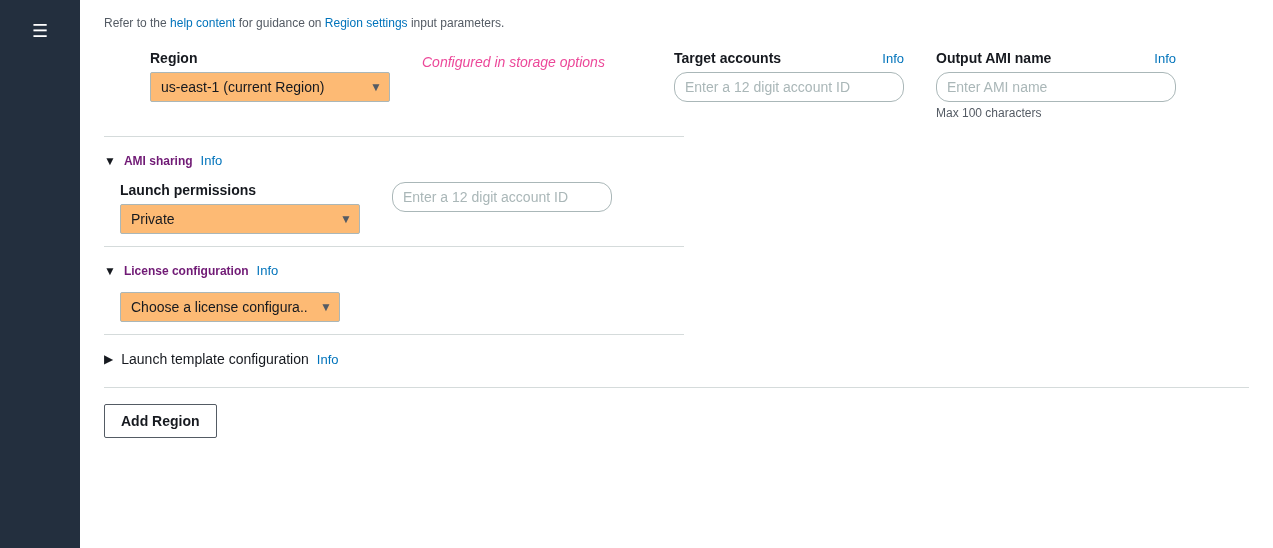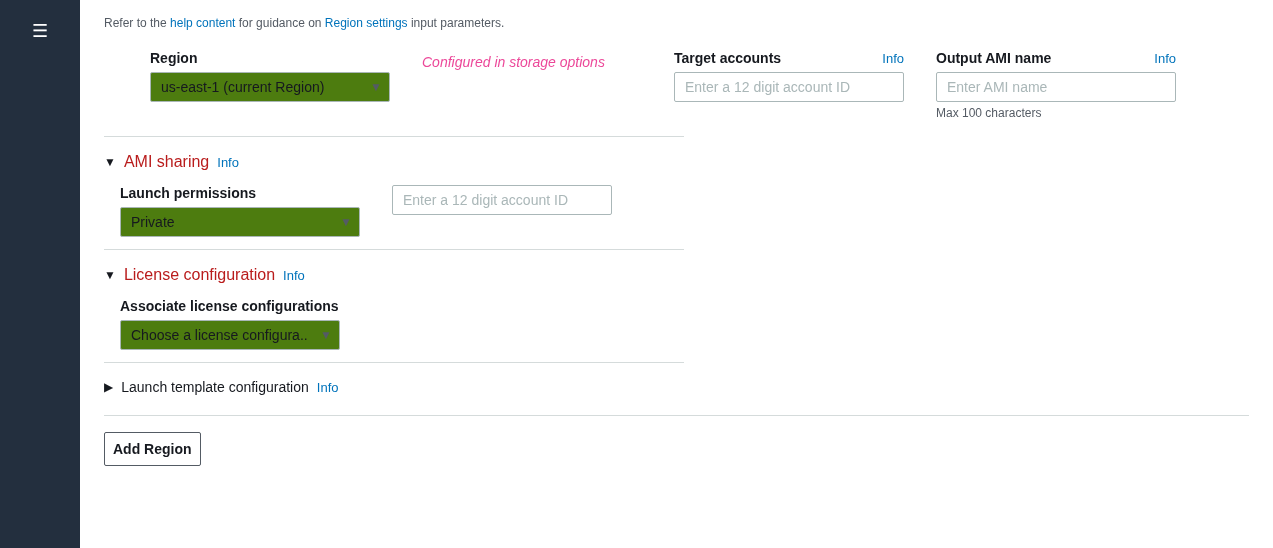"us-east-1 (current Region)" .select-wrapper select { background: #4d7c0f -> #fdba74 }
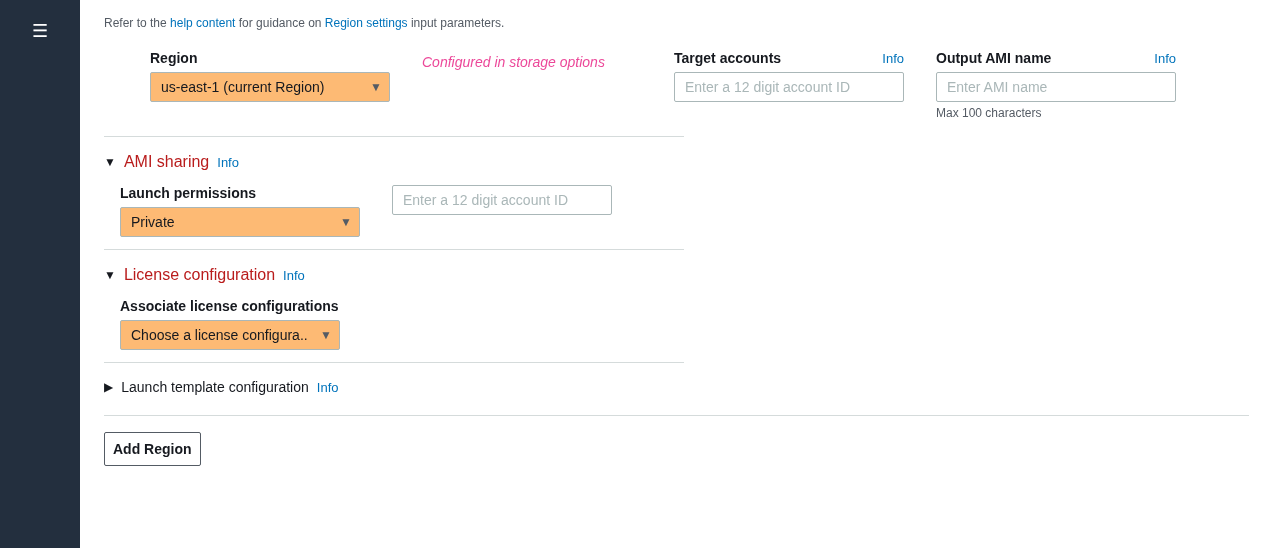"Enter a 12 digit account" .text-input { border-radius: 2px -> 13px }
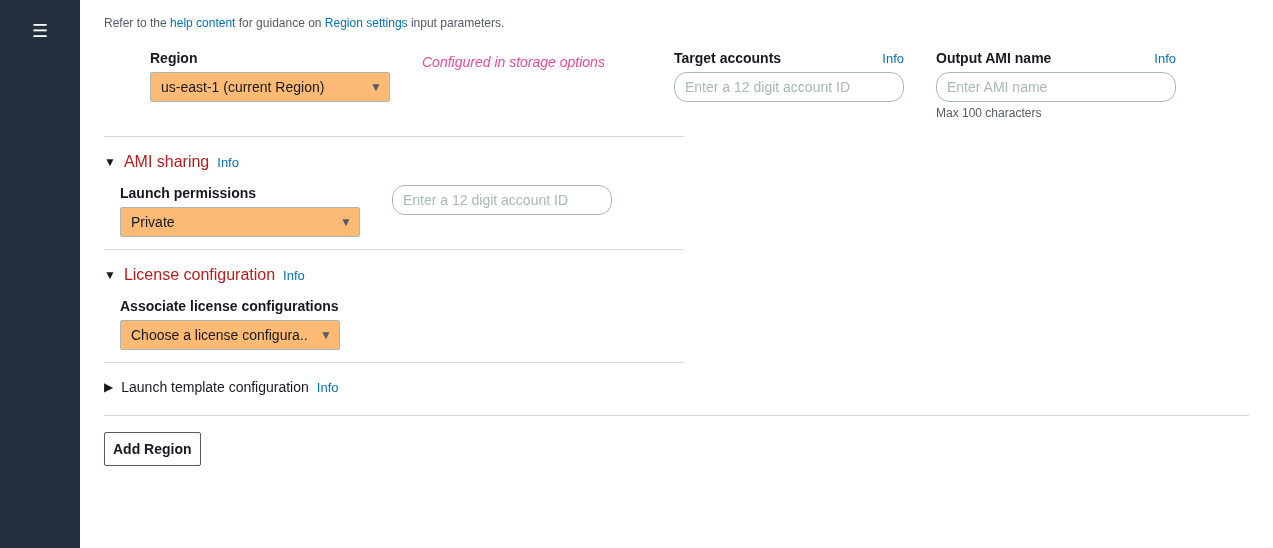"AMI sharing" .section-header .section-title { color: #b91c1c -> #701a75; font-size: 16px -> 12px; font-weight: 400 -> 700 }
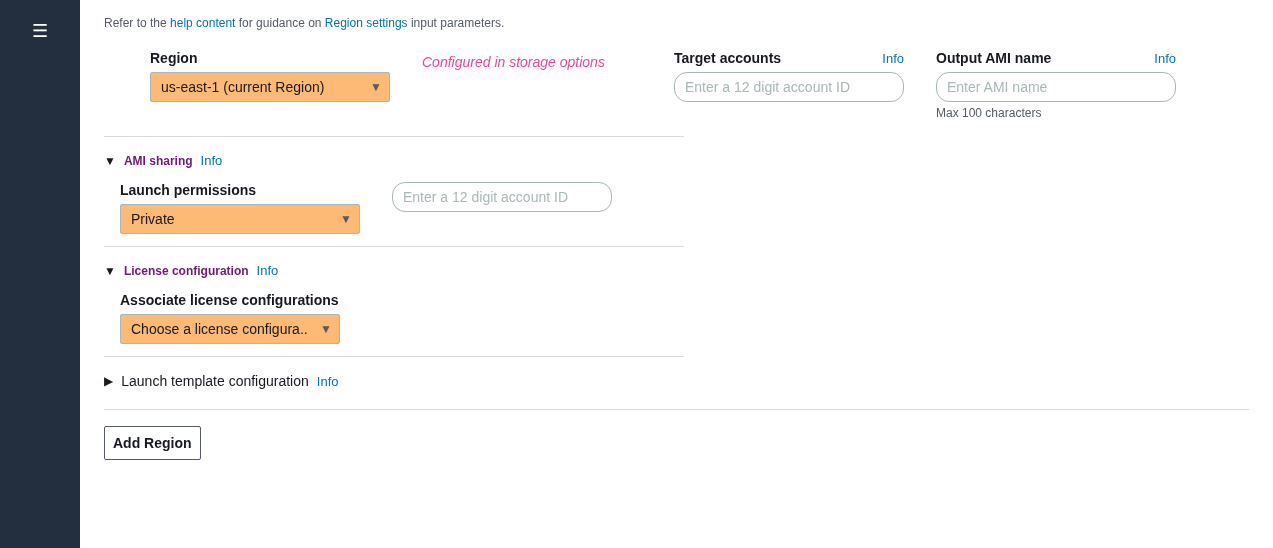"Associate license configurations" div.field-label { html: <div>Associate license configurations</div> -> none }
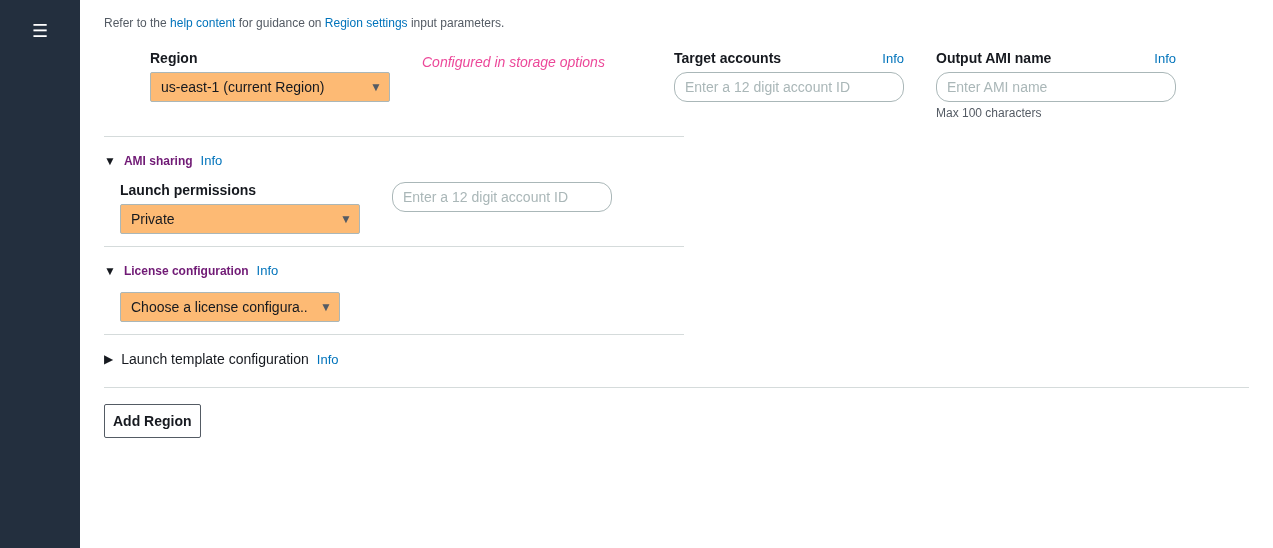"Add Region" .add-region-btn { padding: 8px 8px -> 8px 16px }
